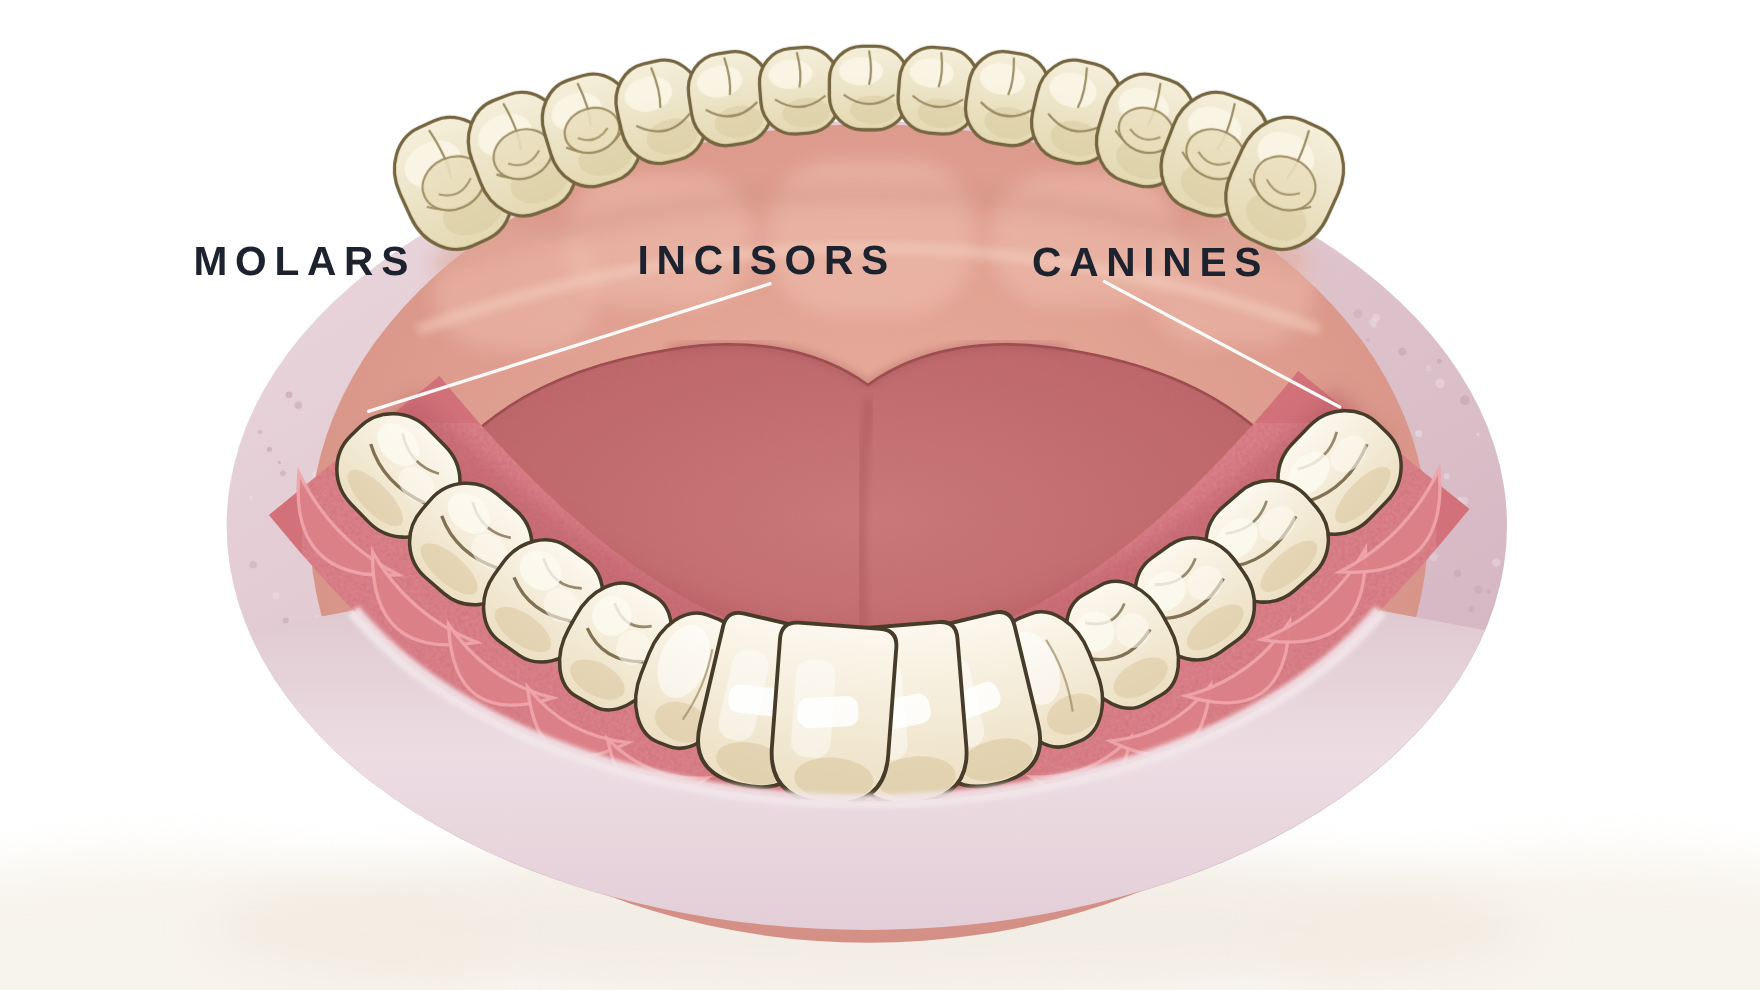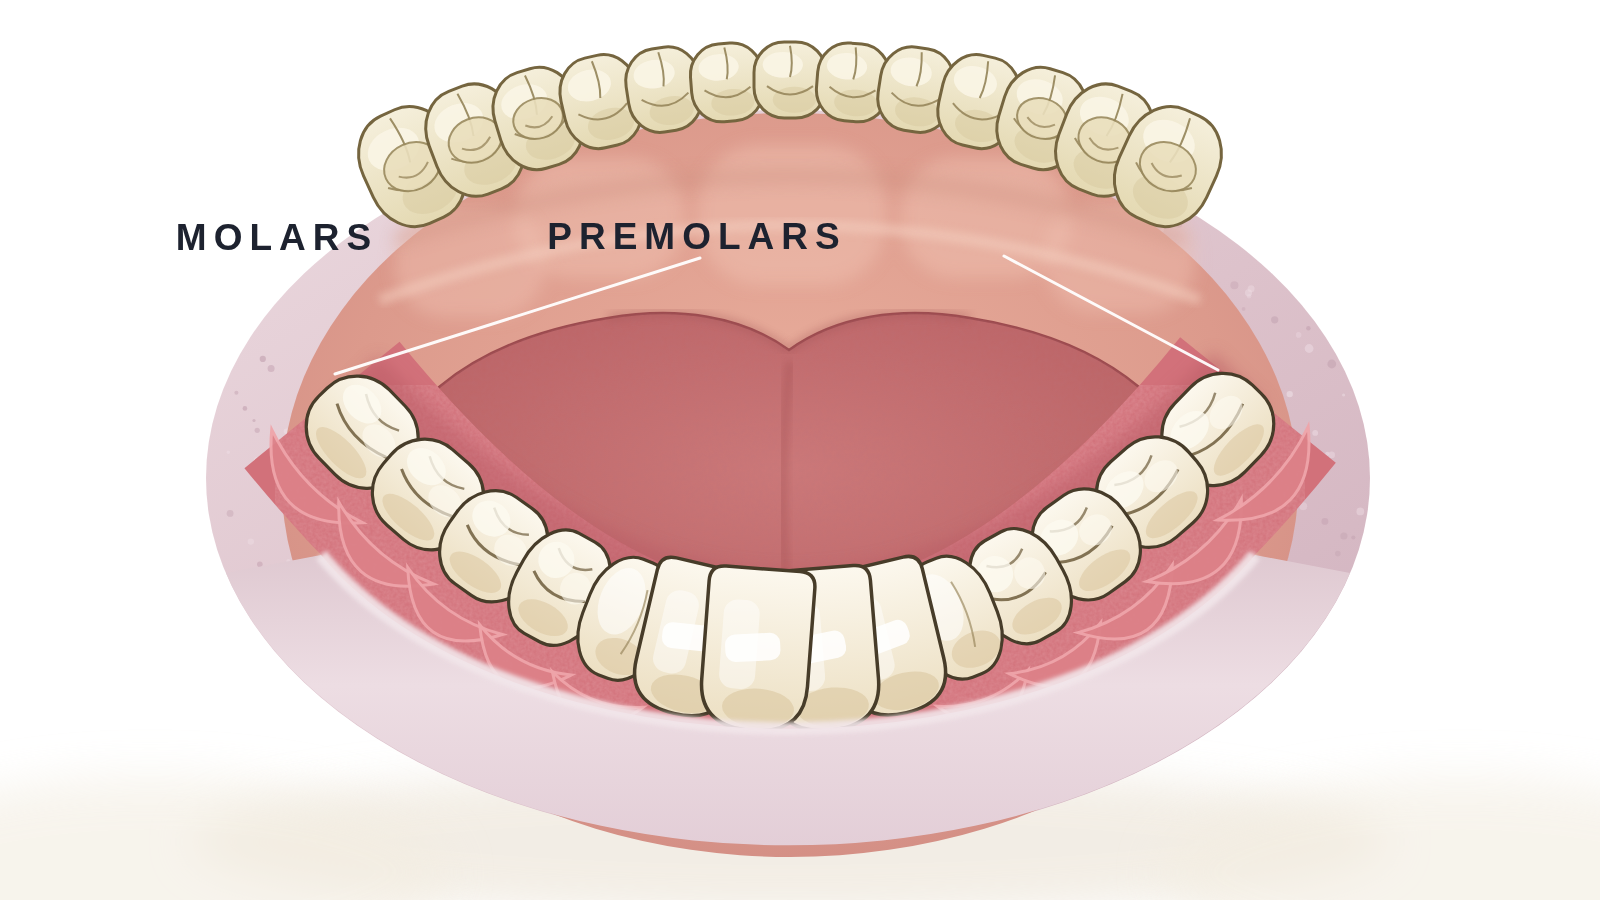"PREMOLARS" div.label { text: PREMOLARS -> INCISORS }
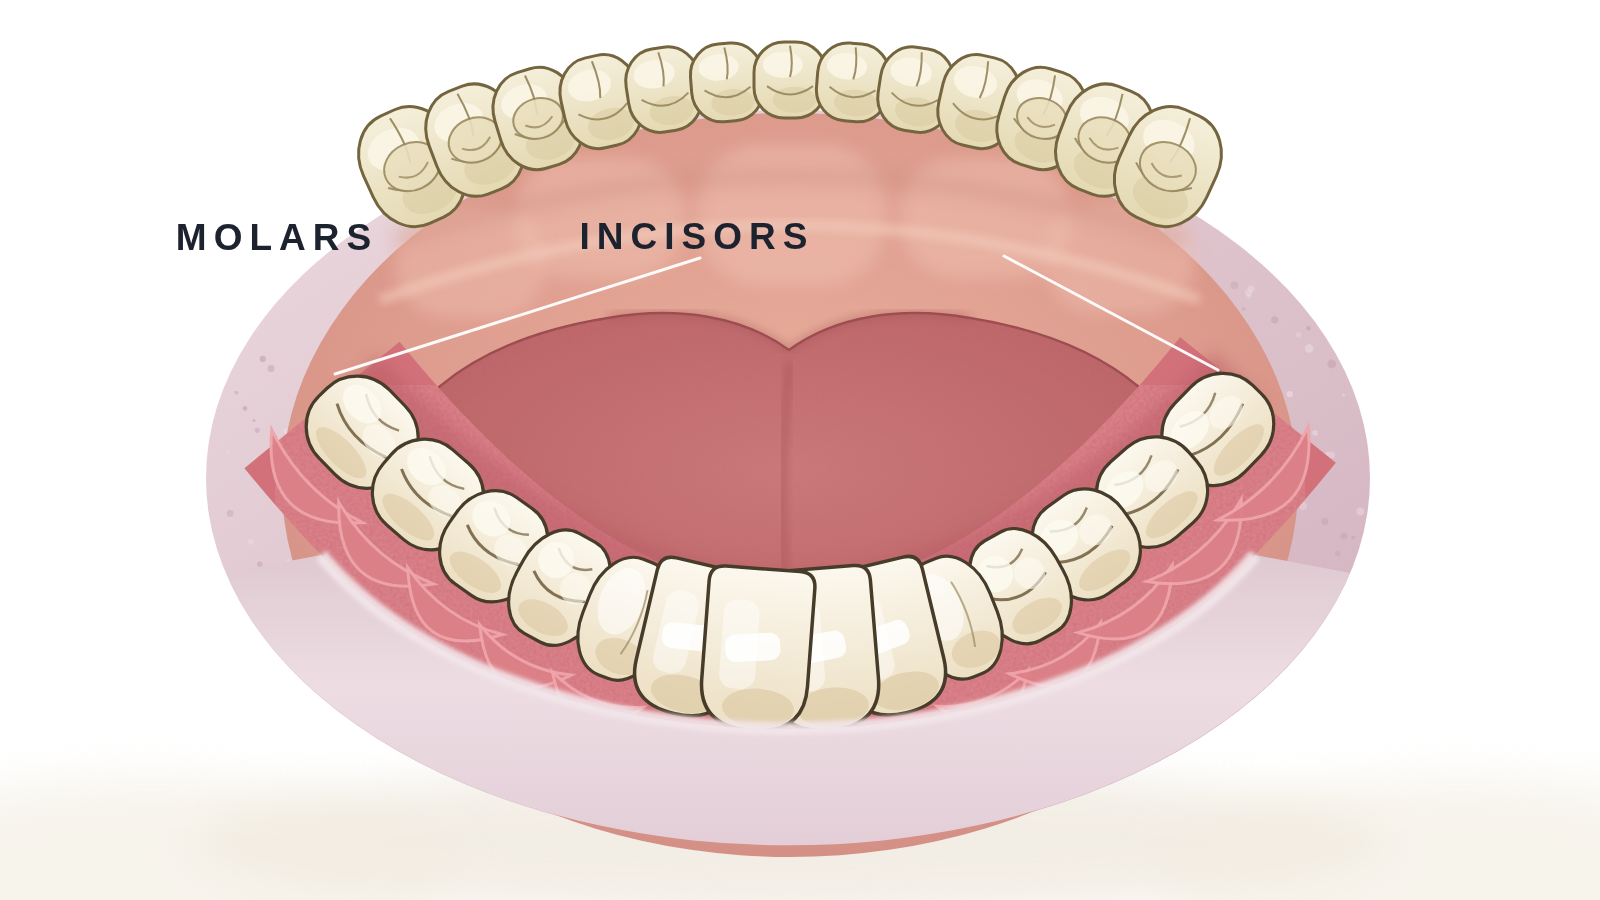"CANINES" div.label { html: none -> <div>CANINES</div> }
